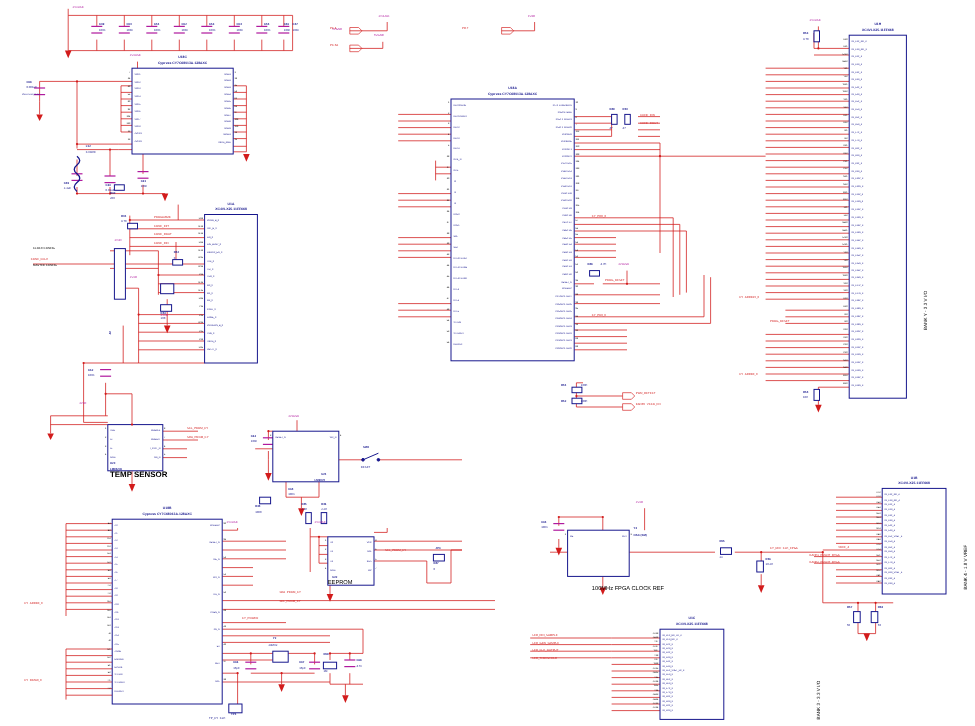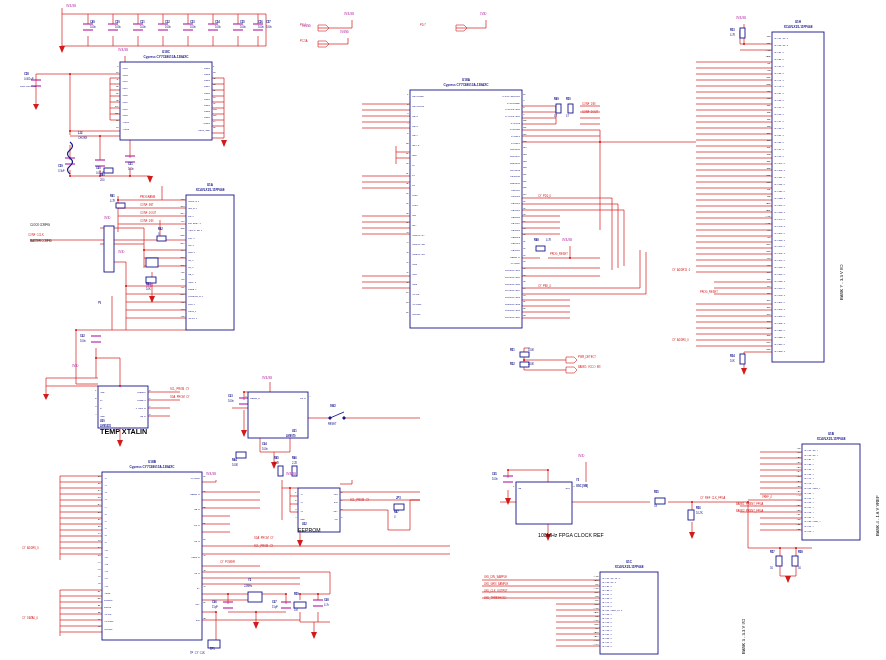"TEMP XTALIN" div.lbl { text: XTALIN -> SENSOR }
